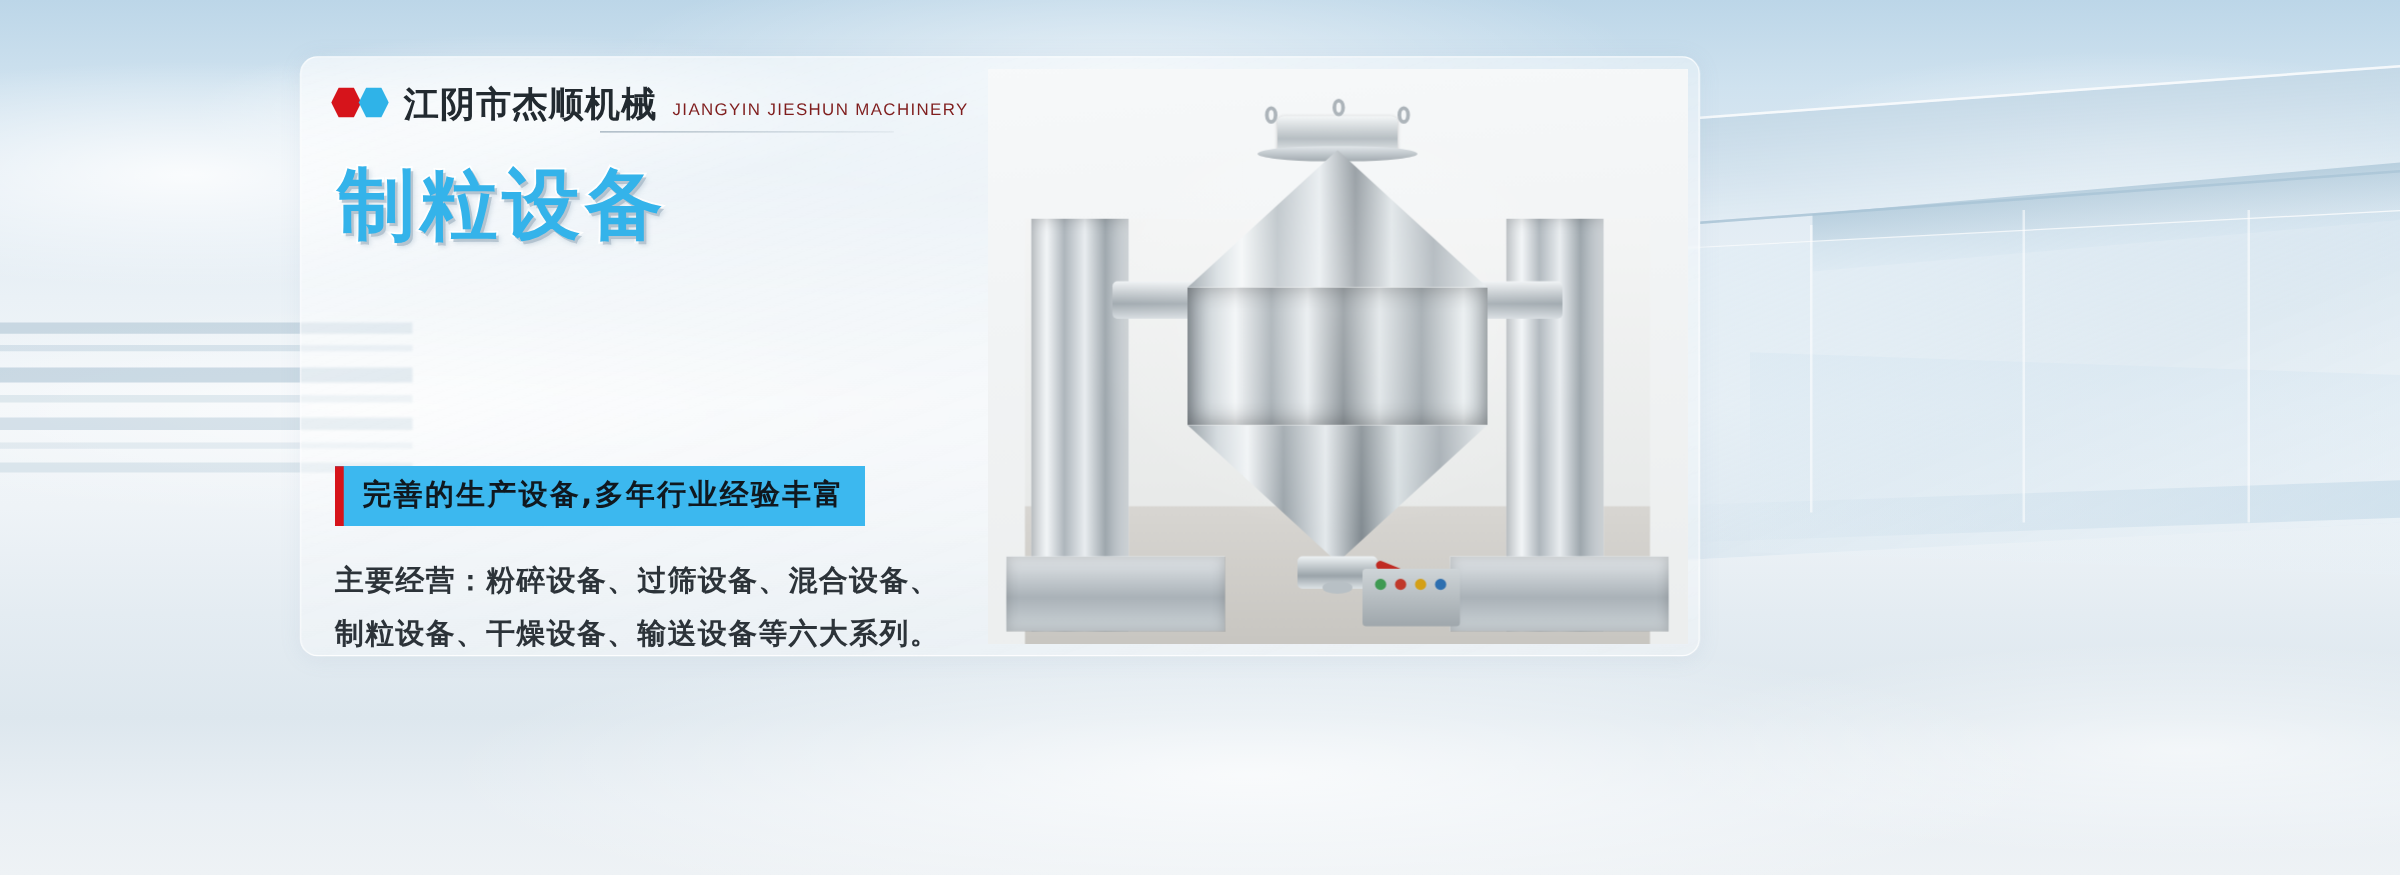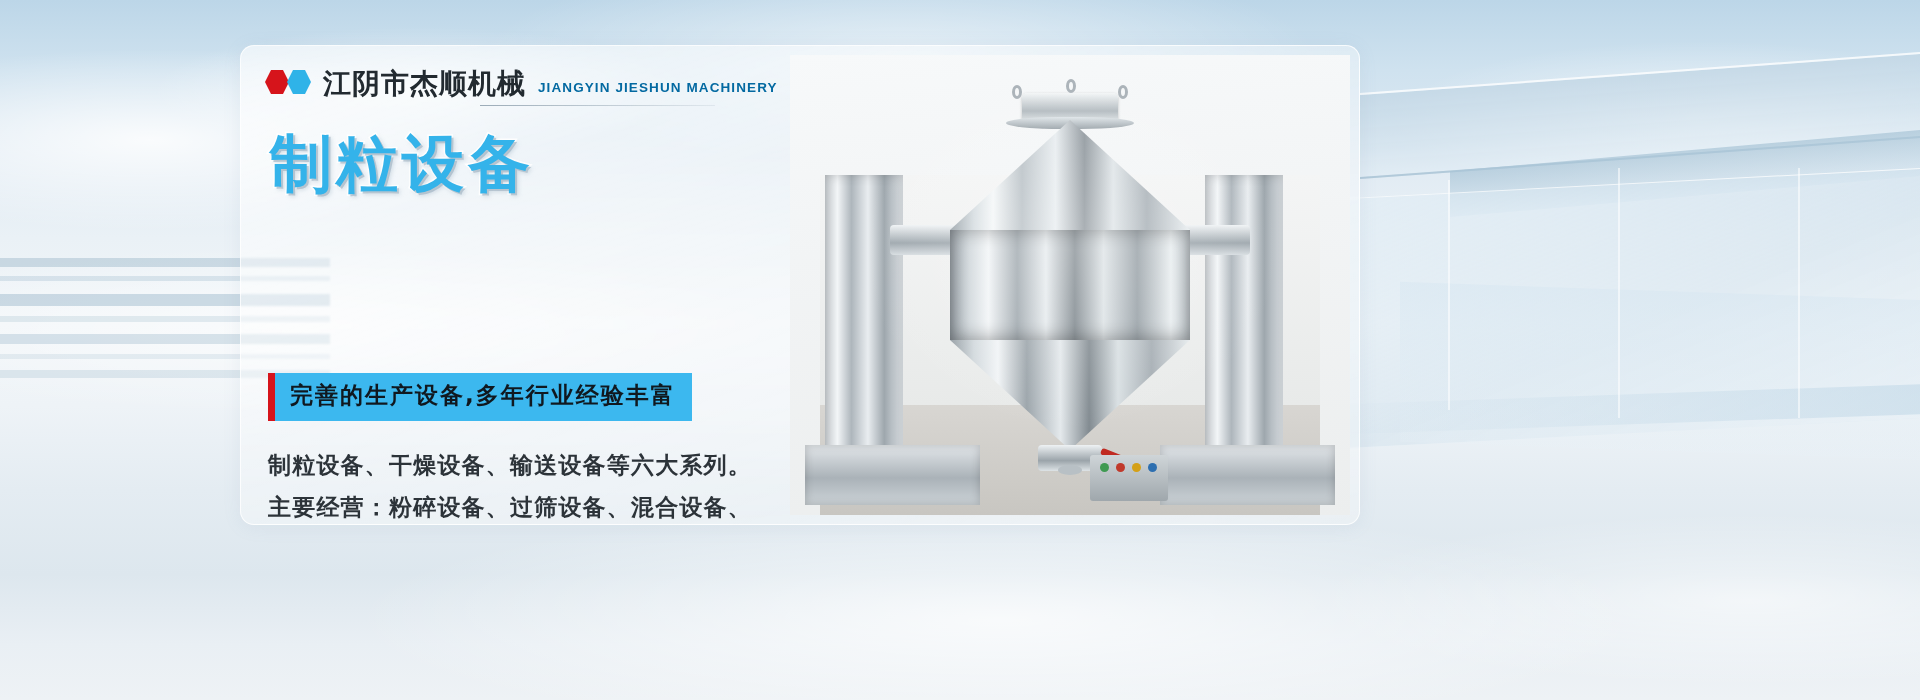"JIANGYIN JIESHUN MACHINERY" .brand-en { color: #0369a1 -> #7f1d1d; font-weight: 700 -> 400 }
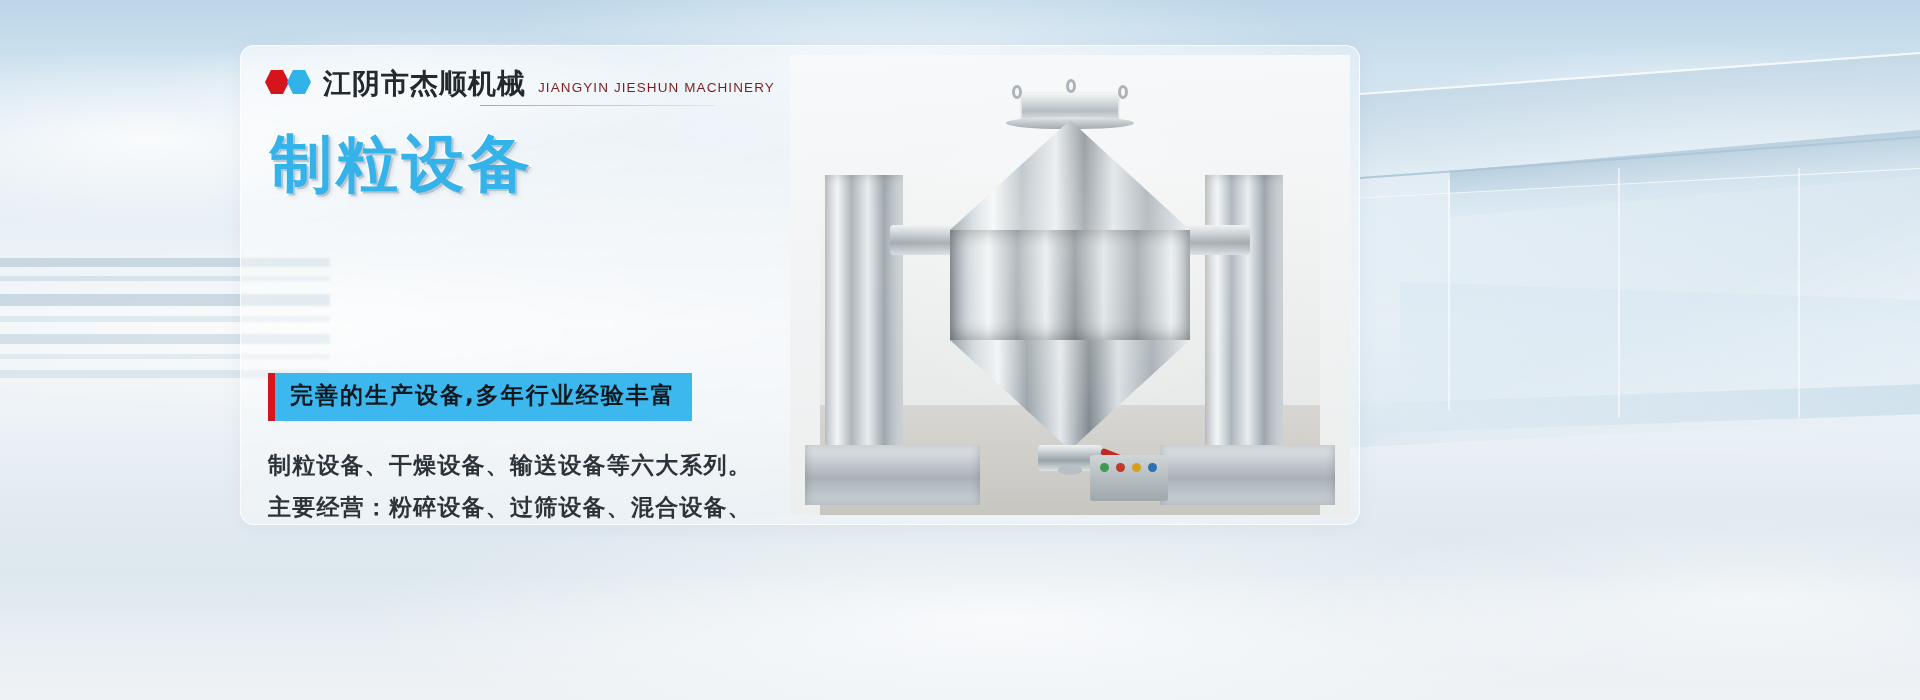"制粒设备、干燥设备、输送设备等六大系列。" p { order: before "主要经营：粉碎设备、过筛设备、混合设备、" -> after "主要经营：粉碎设备、过筛设备、混合设备、" }
